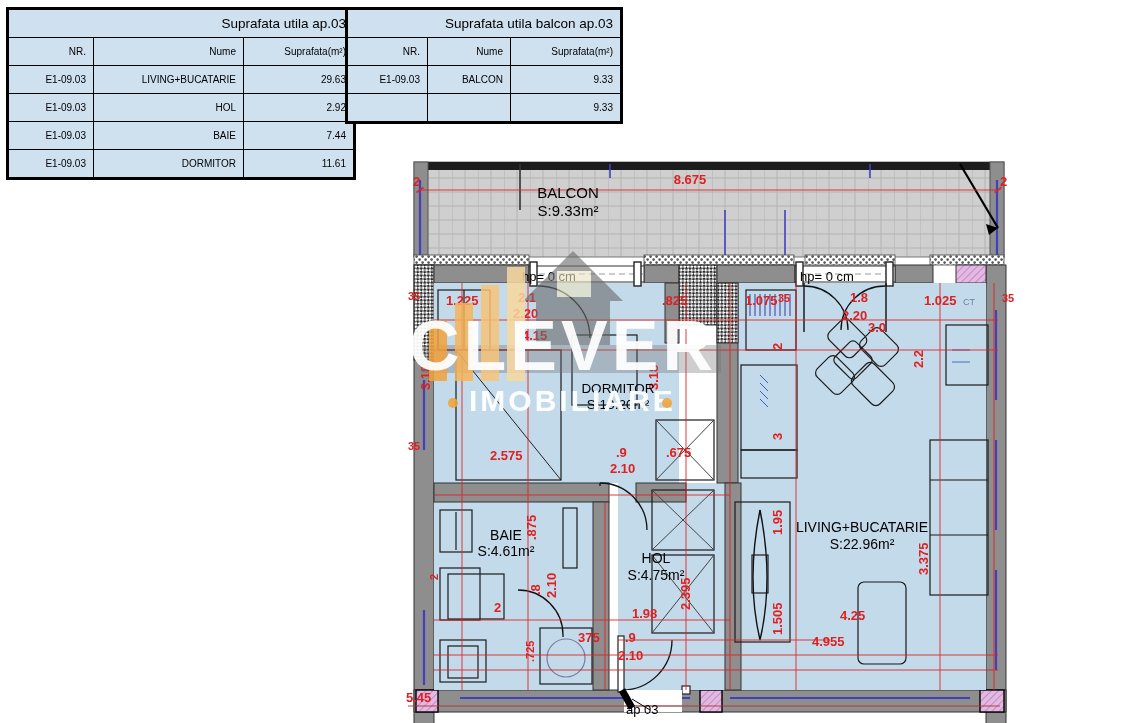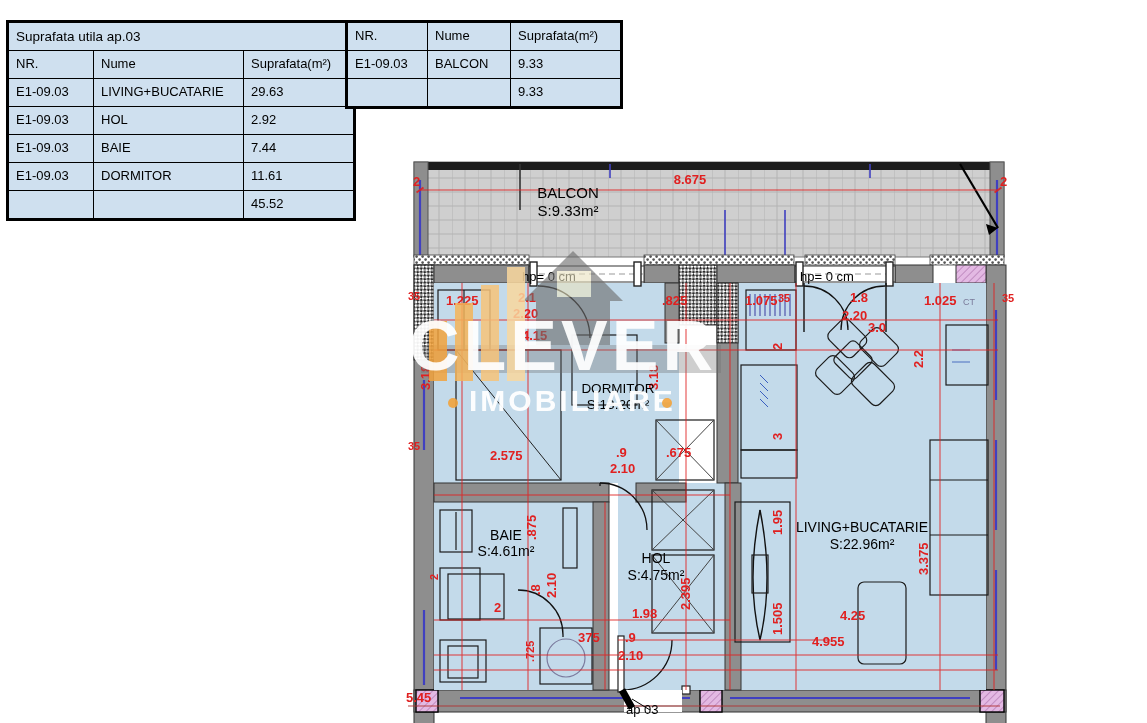"Suprafata utila ap.03" .tbl-wrap { text-align: none -> right; top: 20px -> 7px }
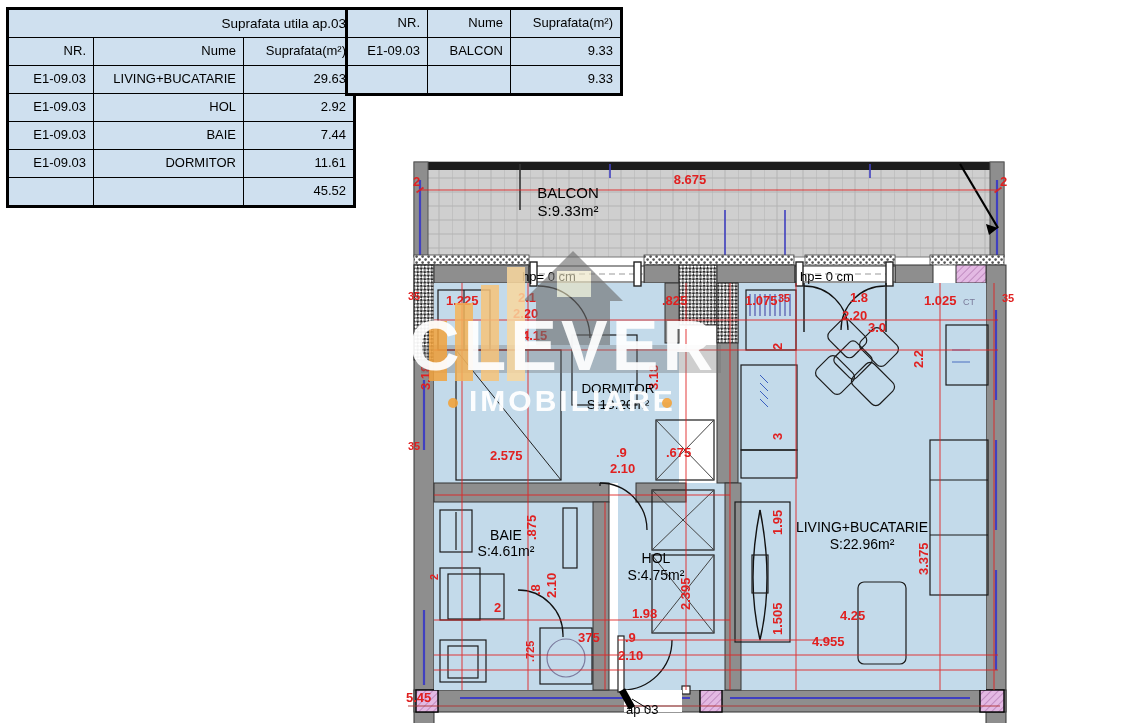"Suprafata utila balcon ap.03" tr { html: none -> <tr> <td>Suprafata utila balcon ap.03</td> </tr> }
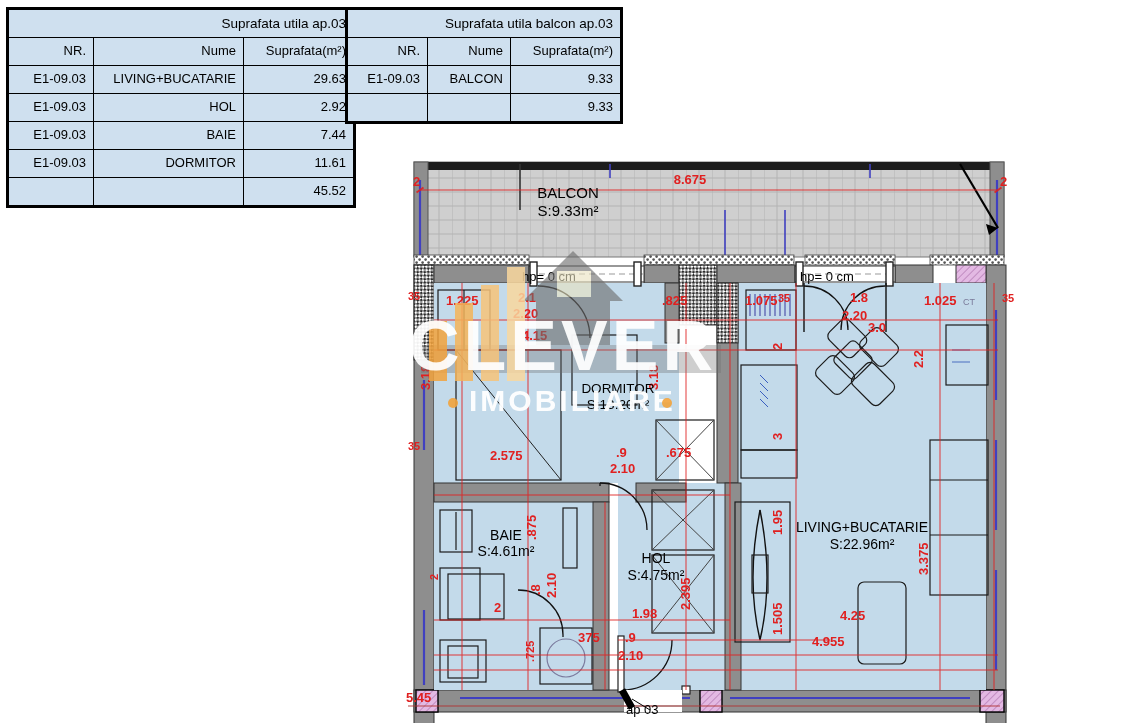"NR." table.area-tbl td { font-size: 13px -> 10px }
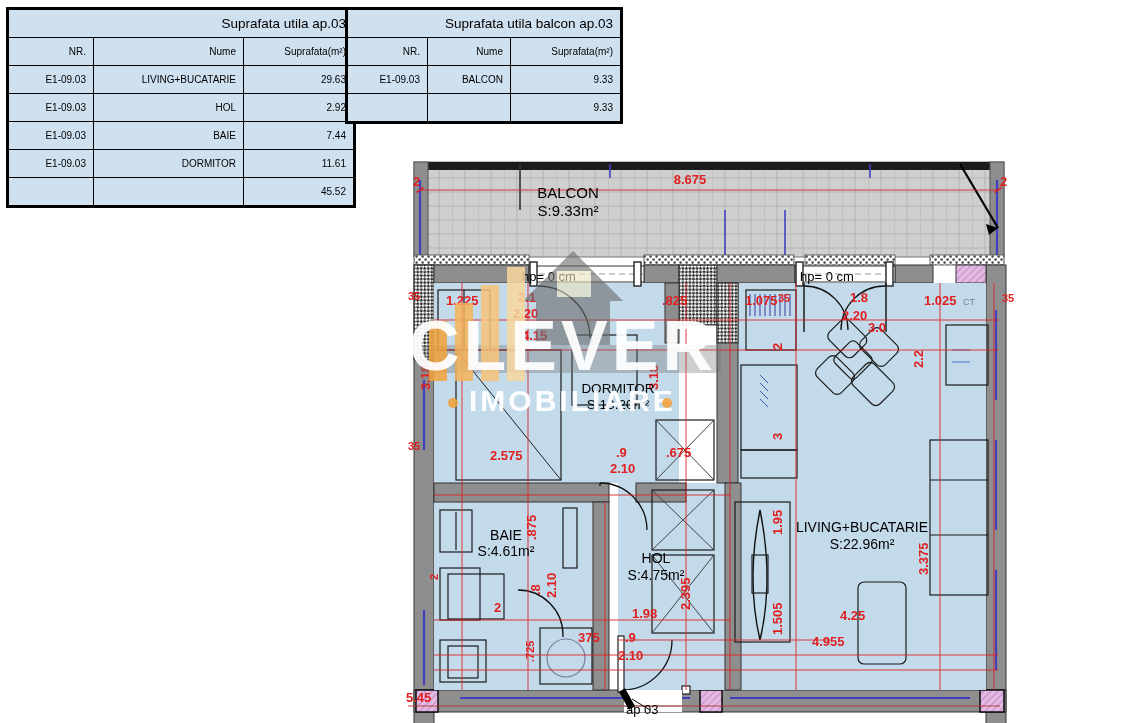"45.52" tr { html: <tr> <td></td> <td></td> <td>45.52</td> </tr> -> none }
